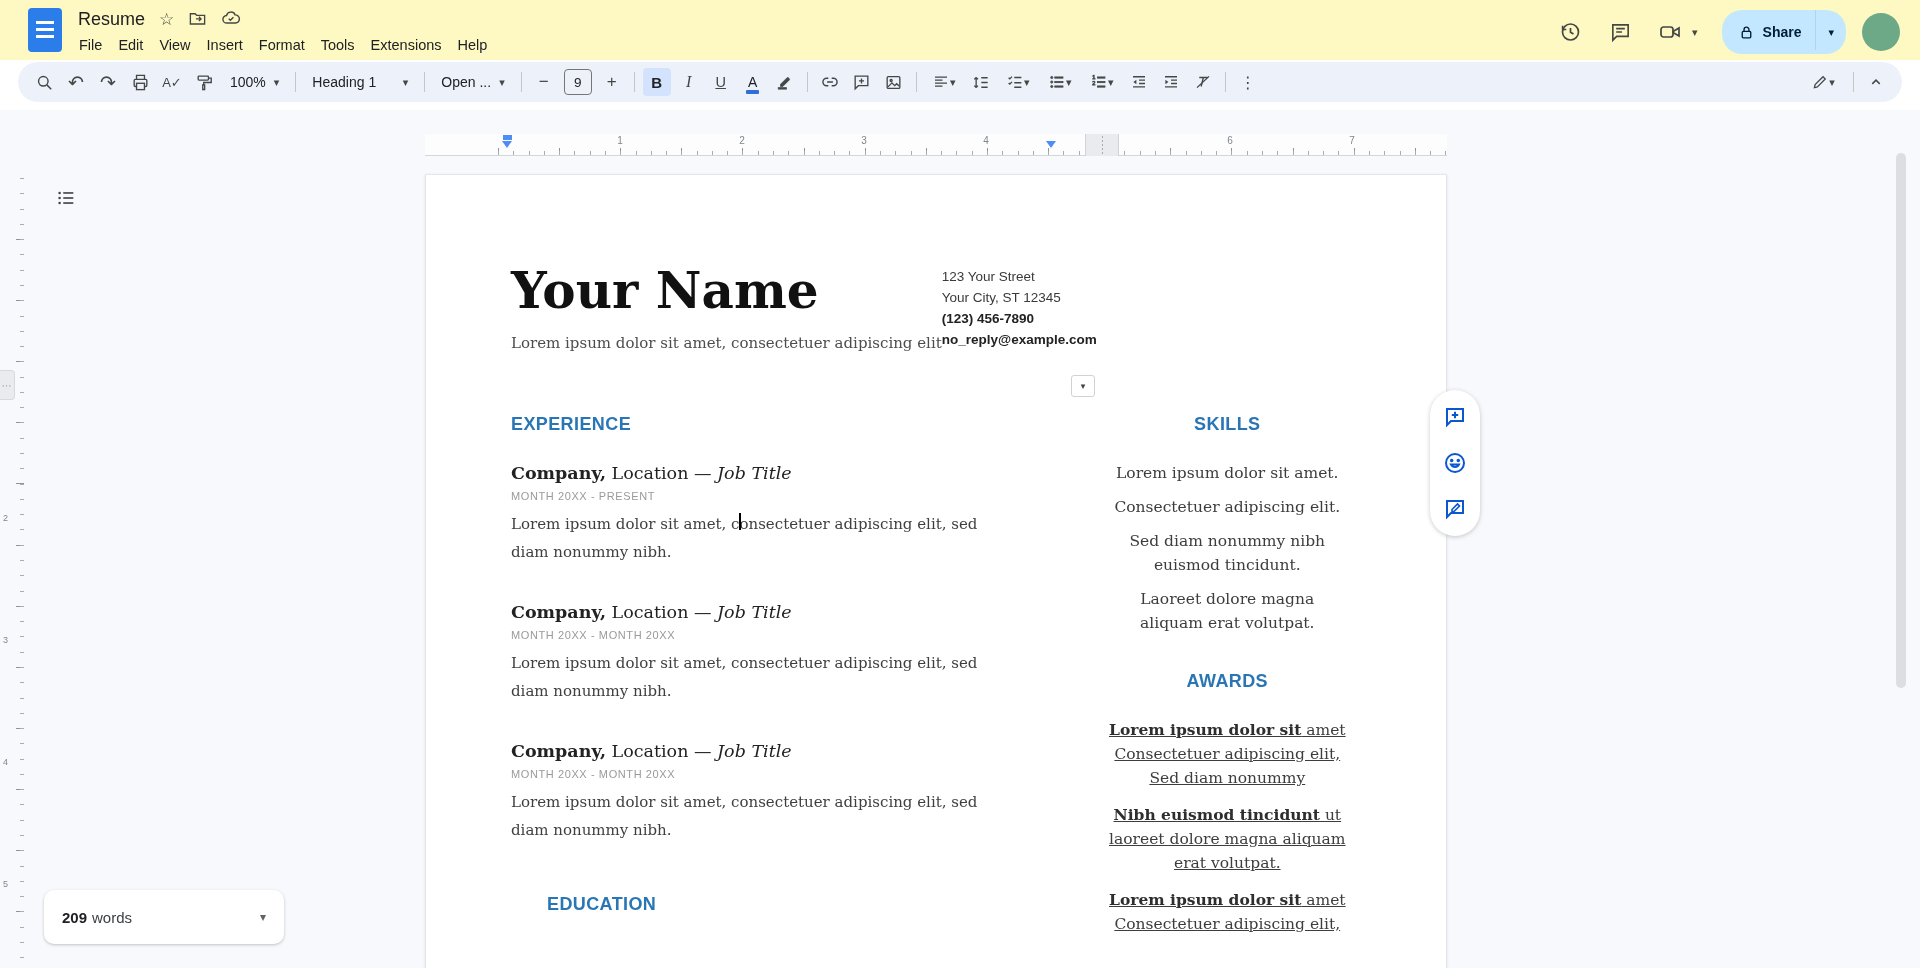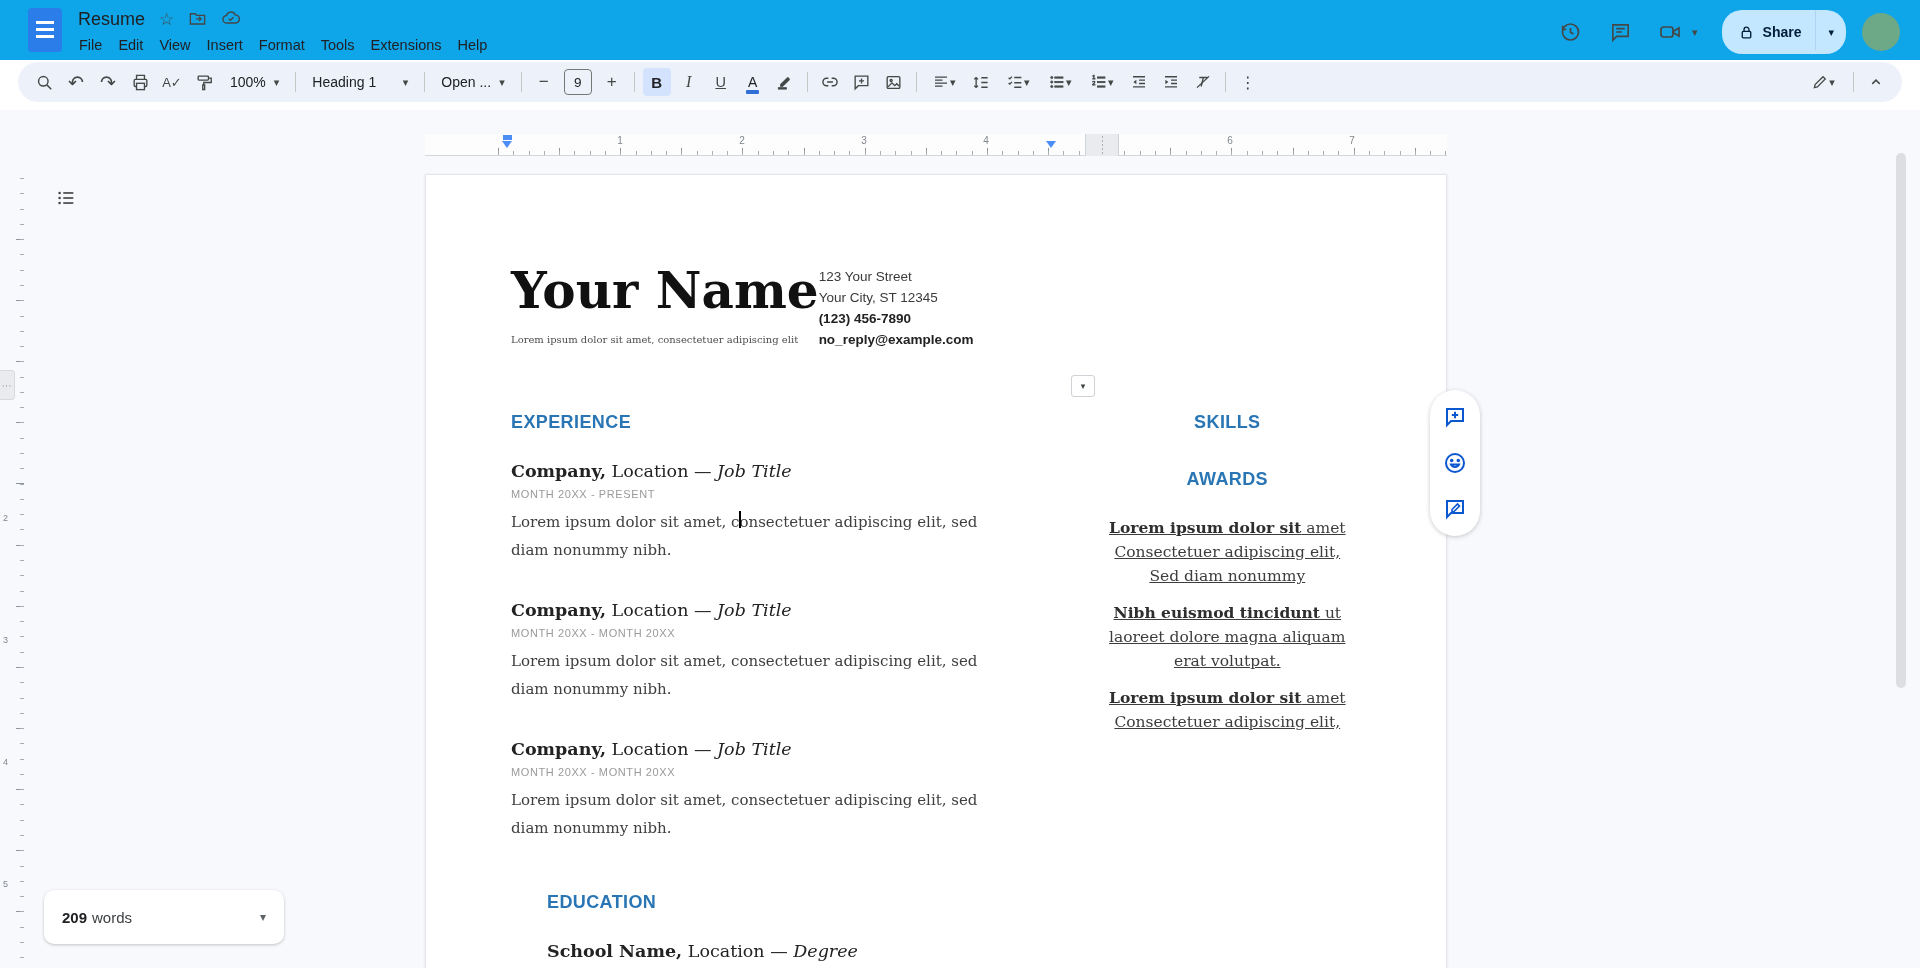"Resume" .appbar { background: #0ea5e9 -> #fef9c3 }
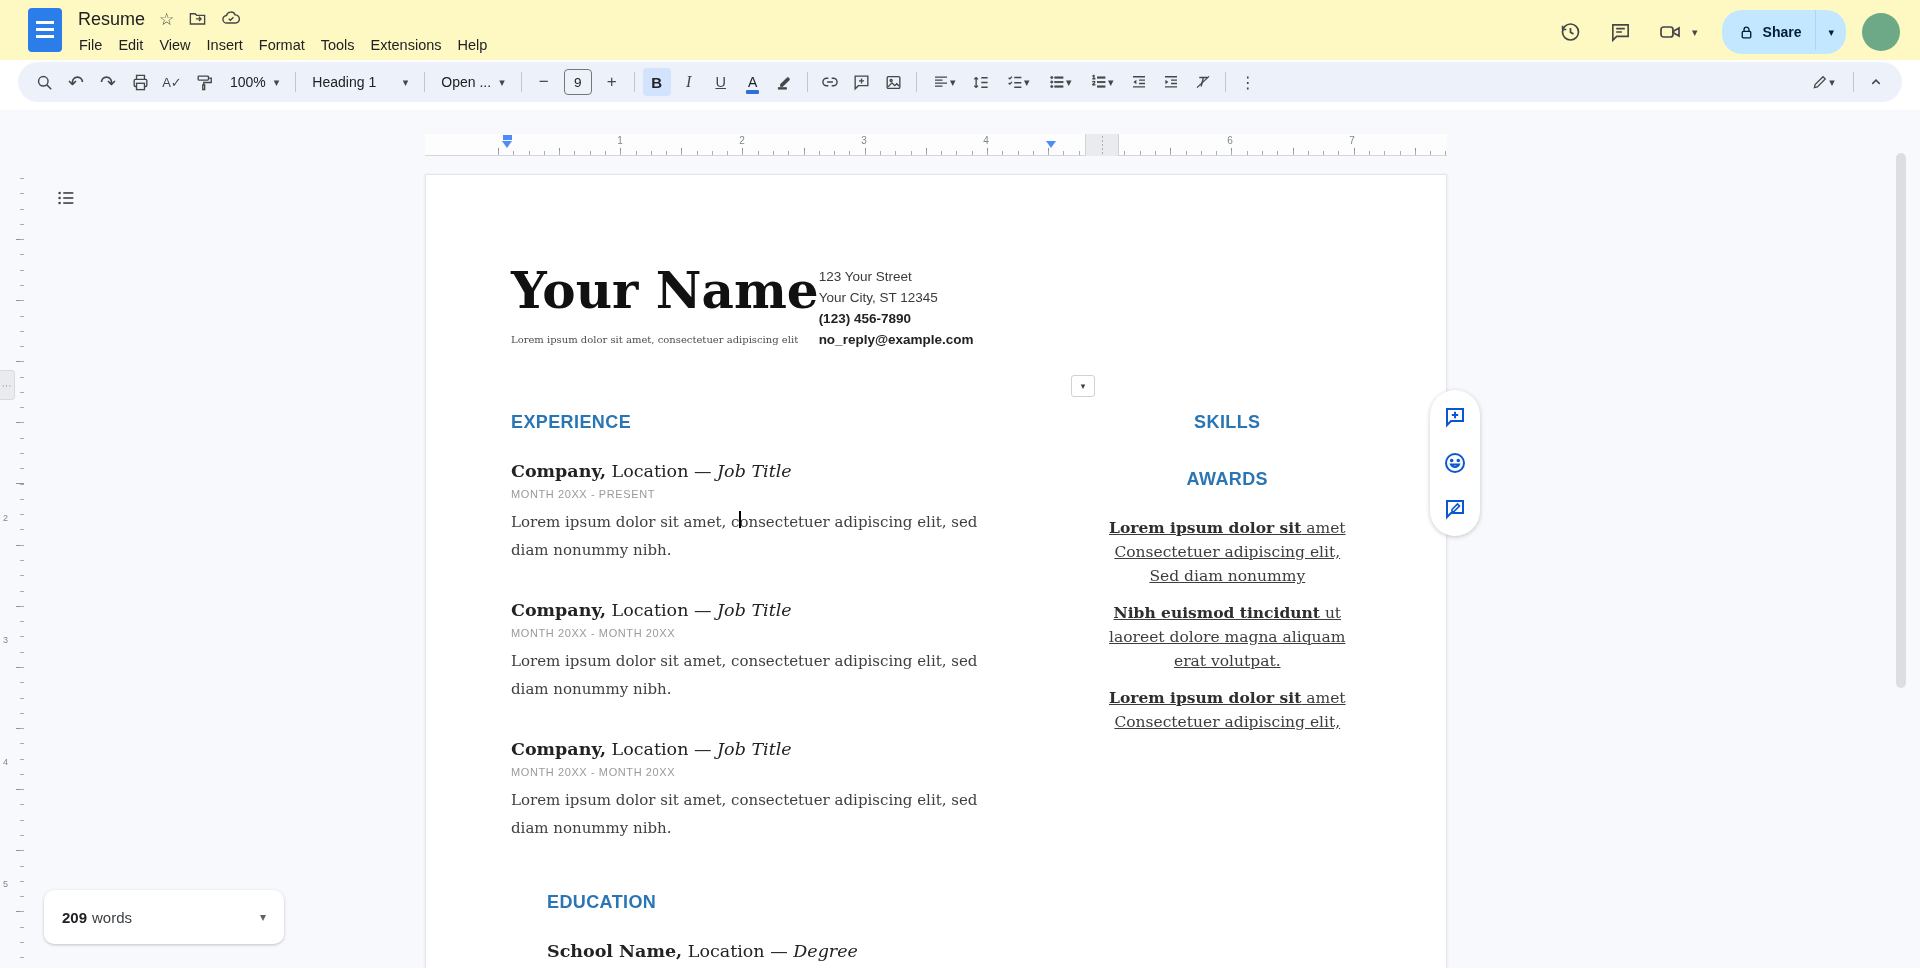"Lorem ipsum dolor sit amet, consectetuer adipiscing elit" .doc-tagline { font-size: 10px -> 15px }
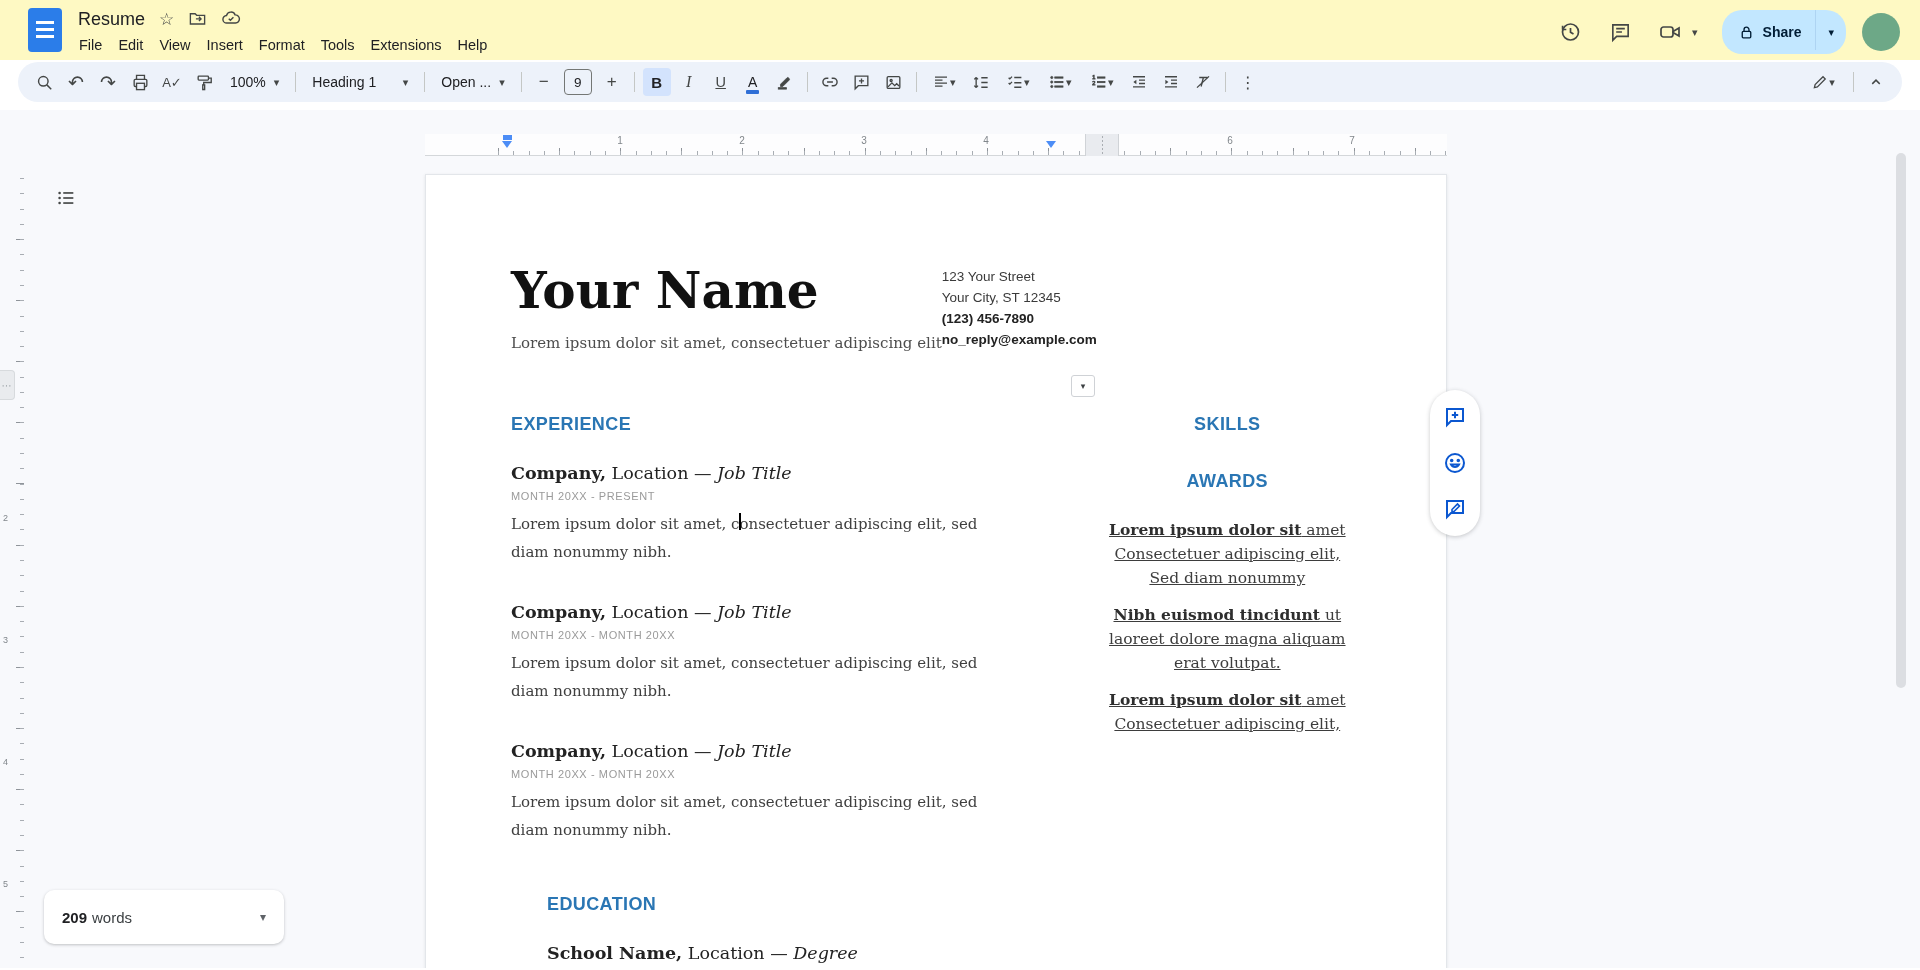"Lorem ipsum dolor sit amet." div.skills-list { html: none -> <div> <p>Lorem ipsum dolor sit amet.</p> <p>Consectetuer adipiscing elit.</p> <p>Sed diam nonummy nibh euismod tincidunt.</p> <p>Laoreet dolore magna aliquam erat volutpat.</p> </div> }
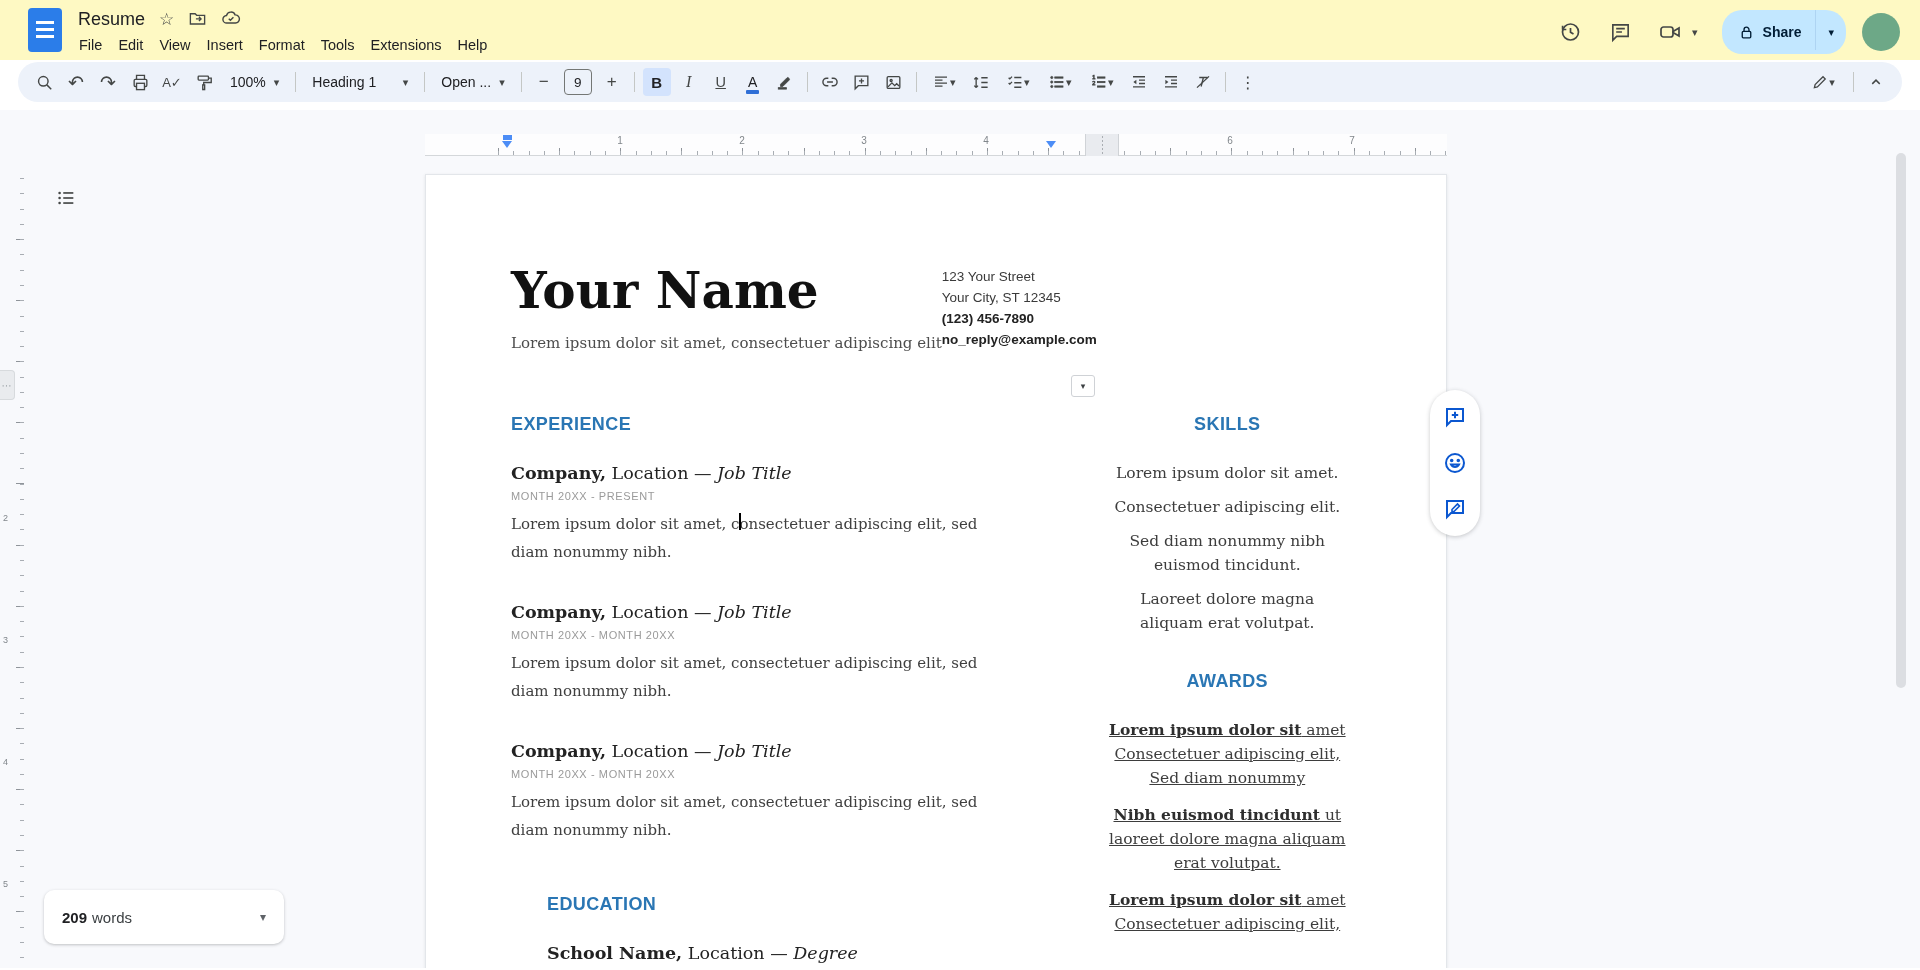"School Name, Location — Degree" div.entry { html: <div> <div> <span>School Name,</span> <span>Location</span> <span>—</span> <span>Degree</span> </div> </div> -> none }
